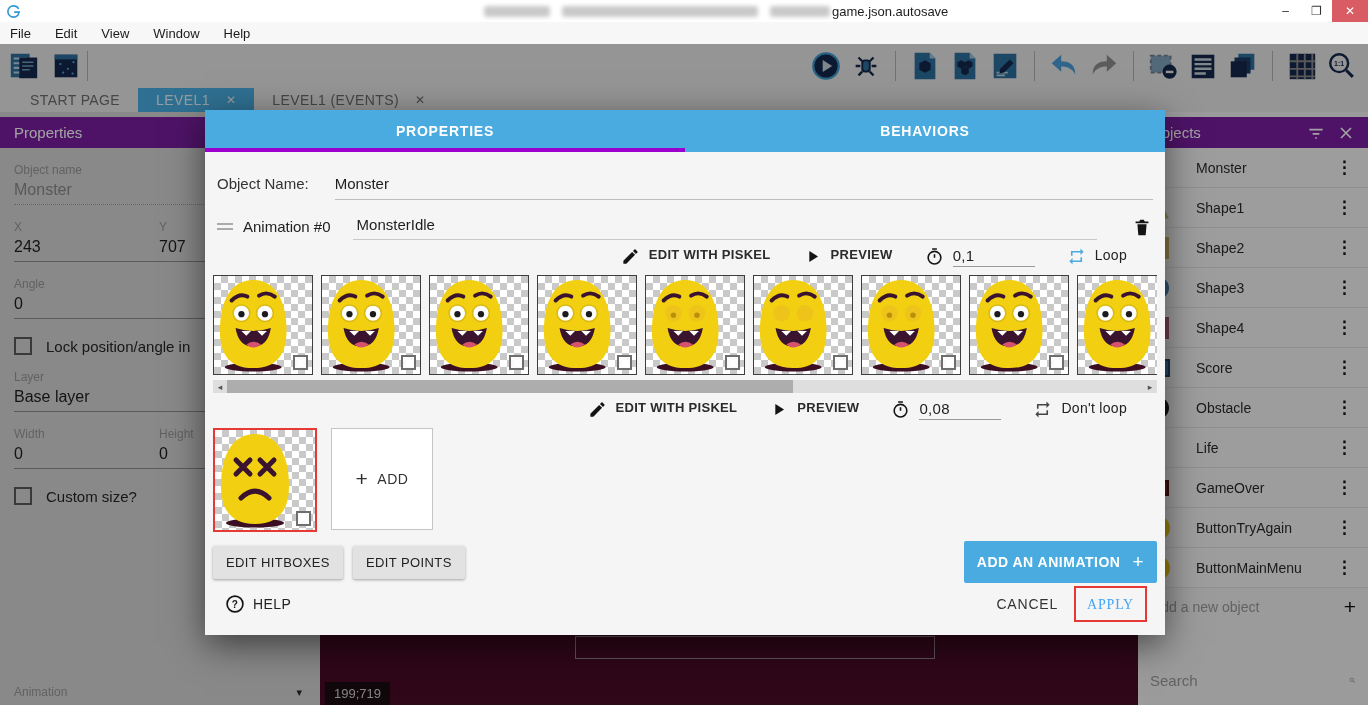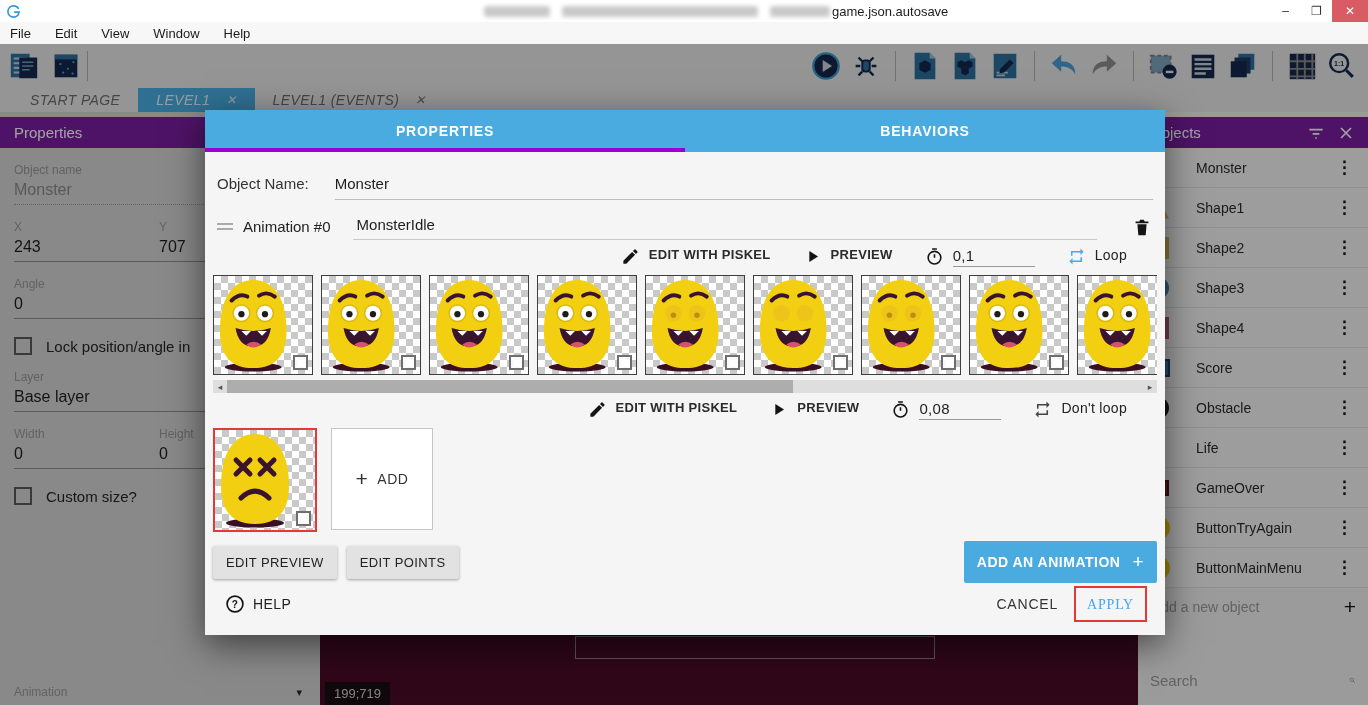"START PAGE" .tabbar { font-style: italic -> none }
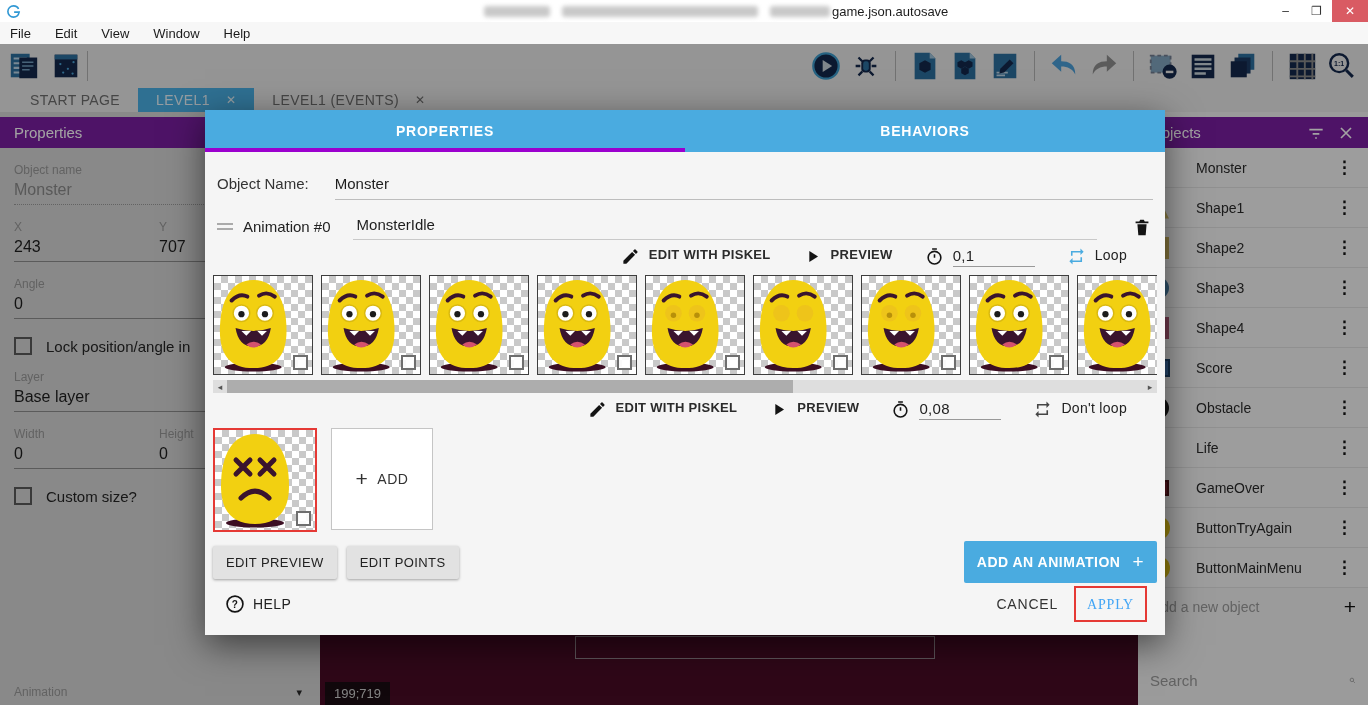"EDIT PREVIEW" span.gray-btn { text: PREVIEW -> HITBOXES }
